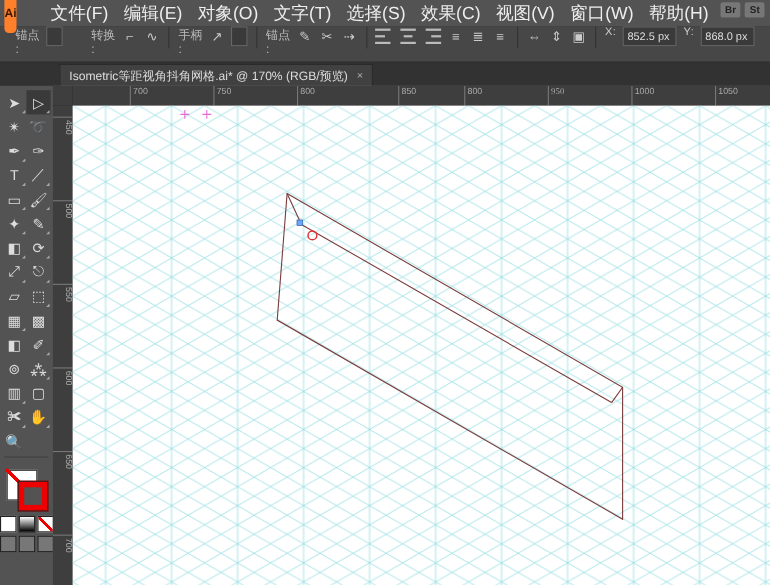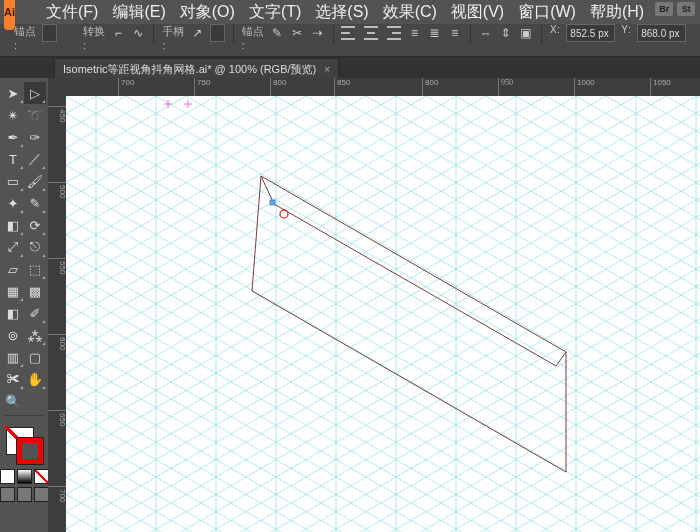"Isometric等距视角抖角网格.ai* @ 100% (RGB/预览)" span { text: 100% -> 170% }
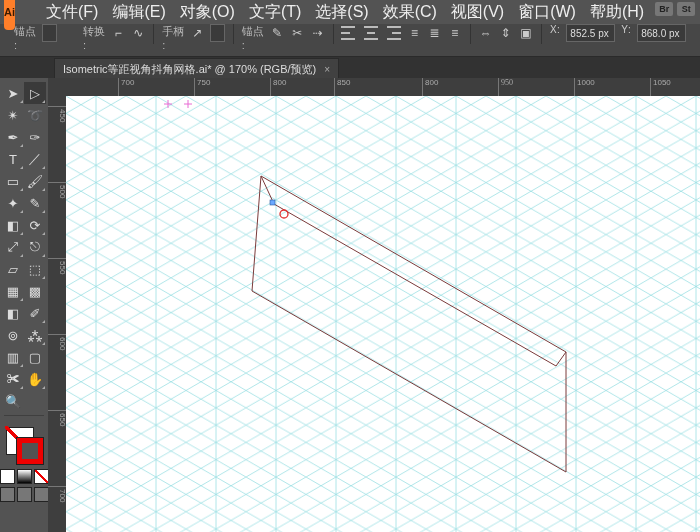"850" div.tick { left: 268px -> 296px }
